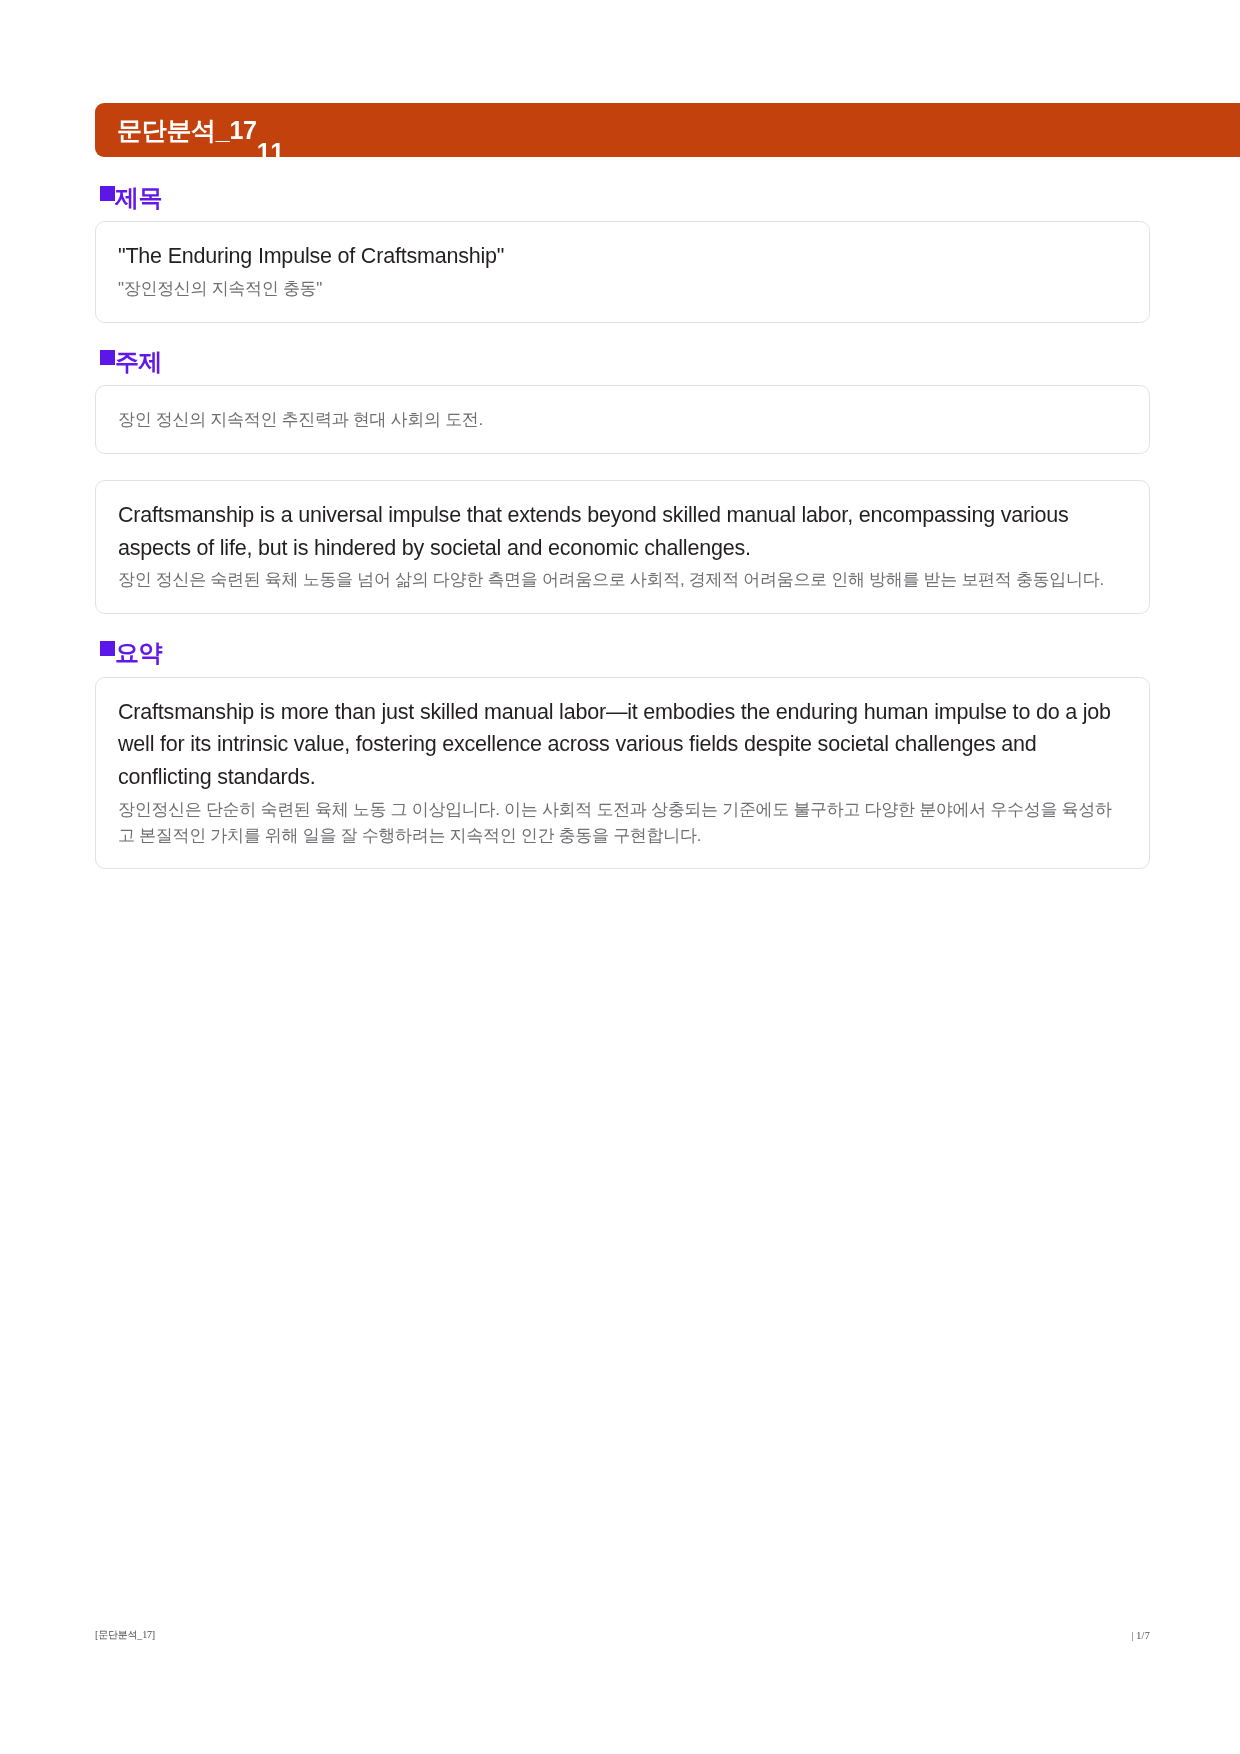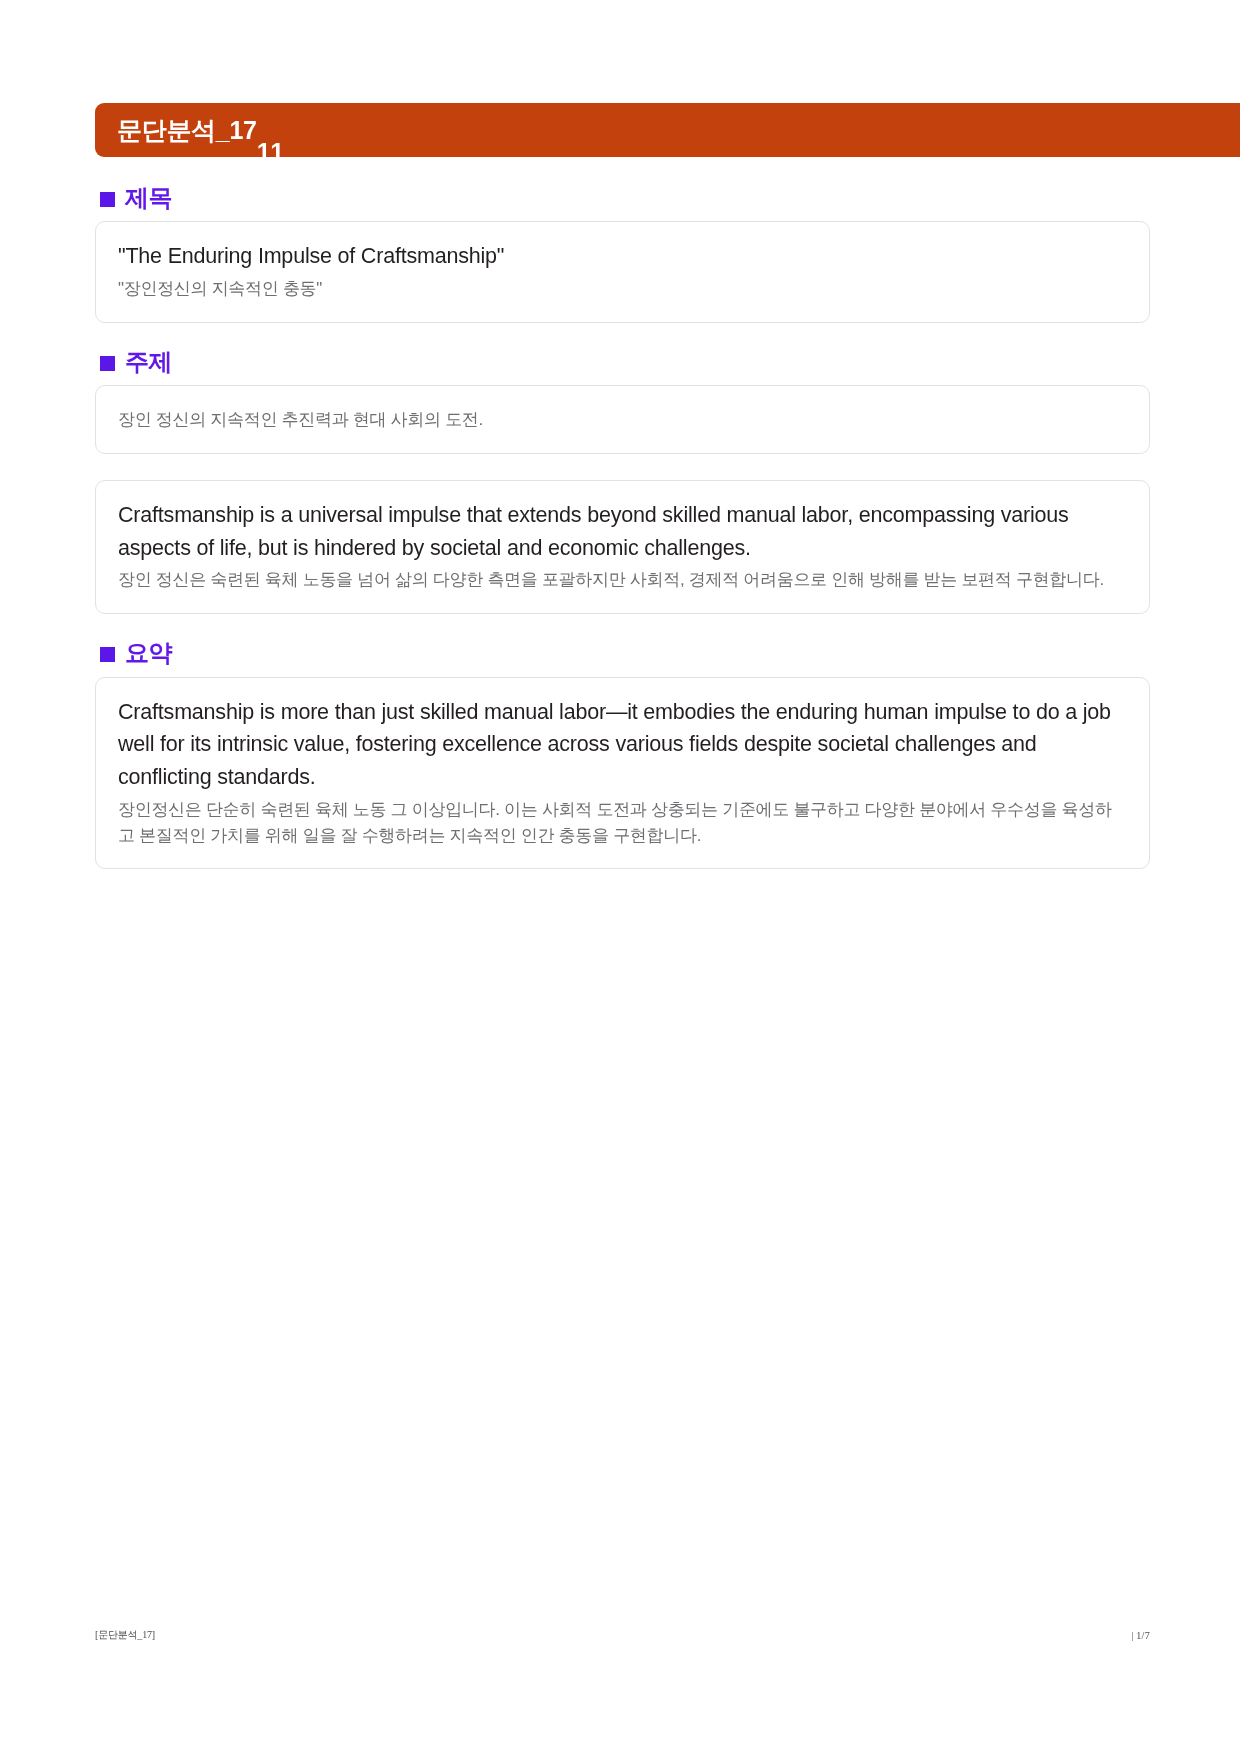"제목" .section-label { align-items: center -> flex-start; gap: 10px -> none }
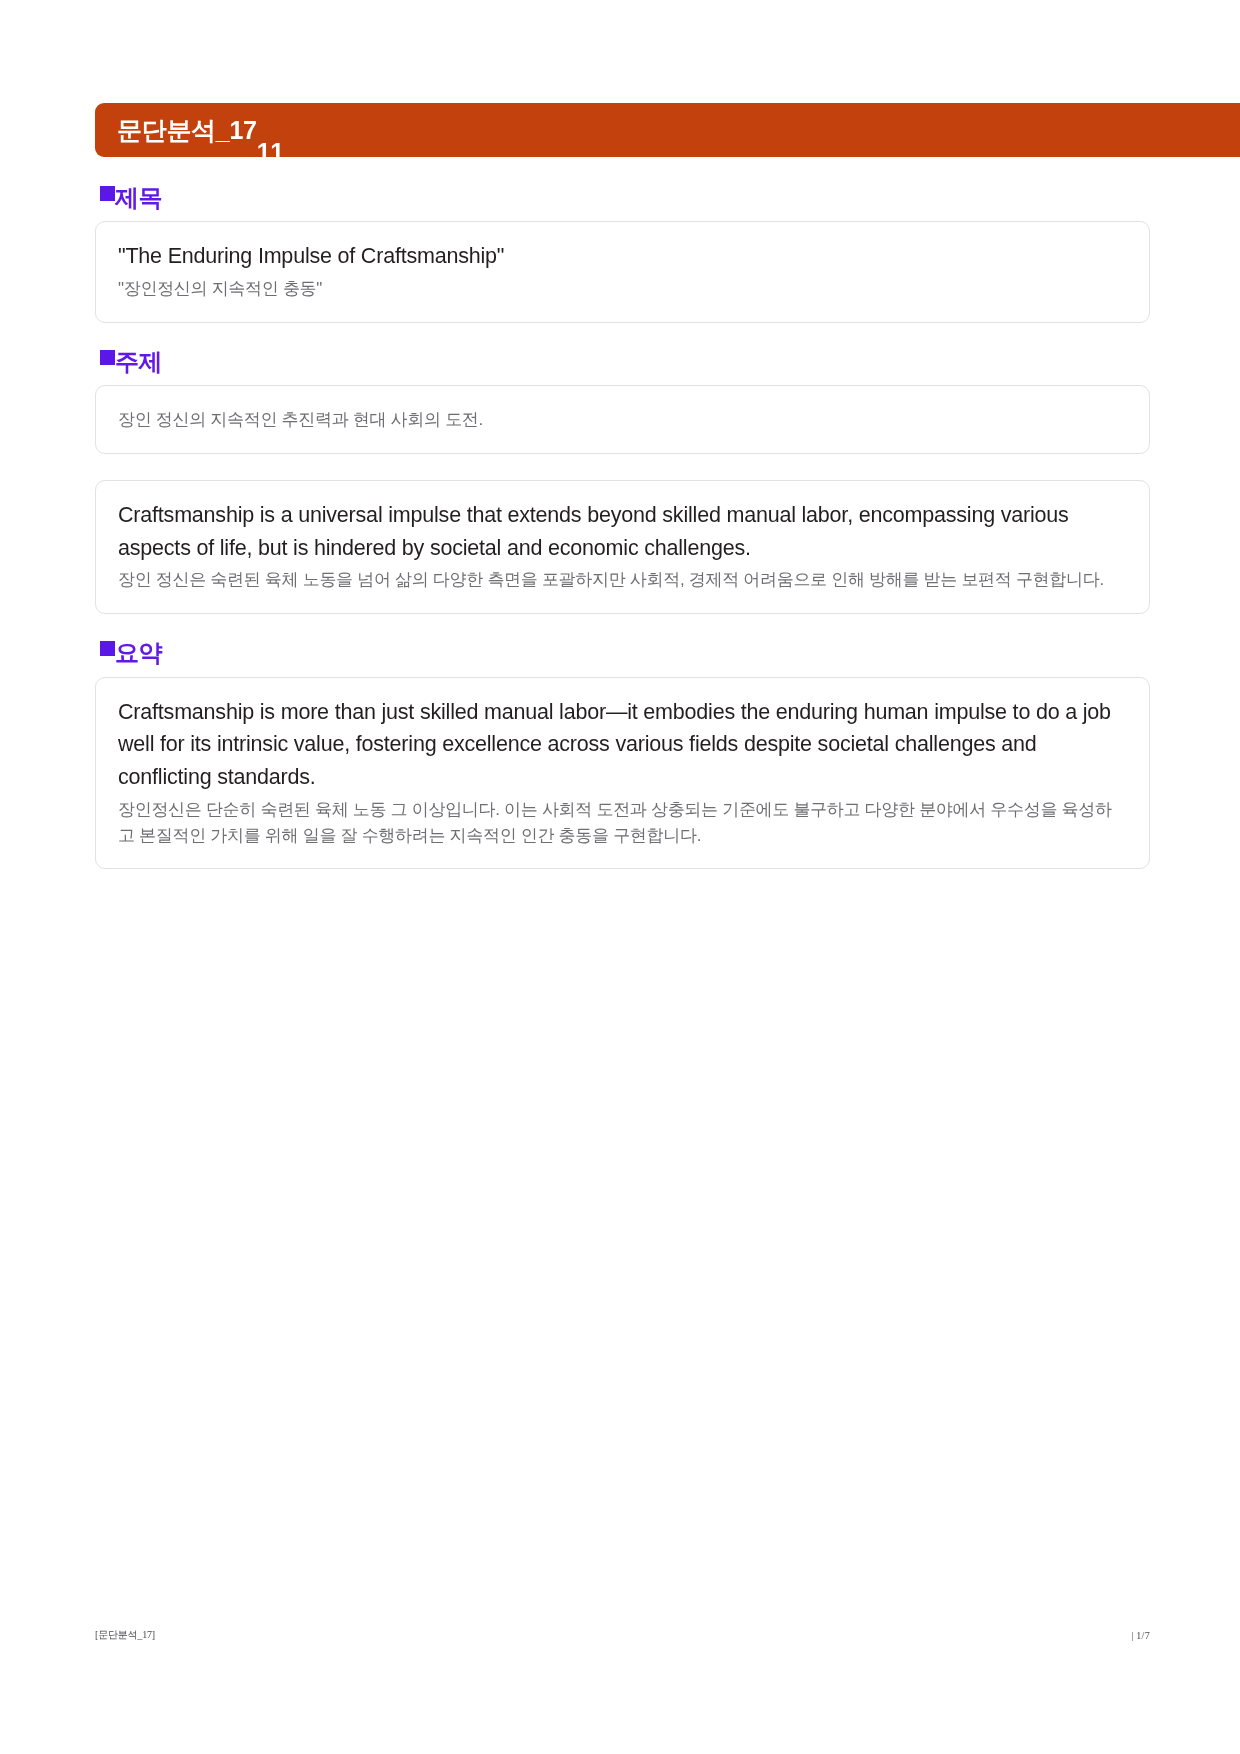"장인 정신은 숙련된 육체 노동을" p.line-ko { text: 포괄하지만 사회적, 경제적 어려움으로 인해 방해를 받는 보편적 구현합니다 -> 어려움으로 사회적, 경제적 어려움으로 인해 방해를 받는 보편적 충동입니다 }
